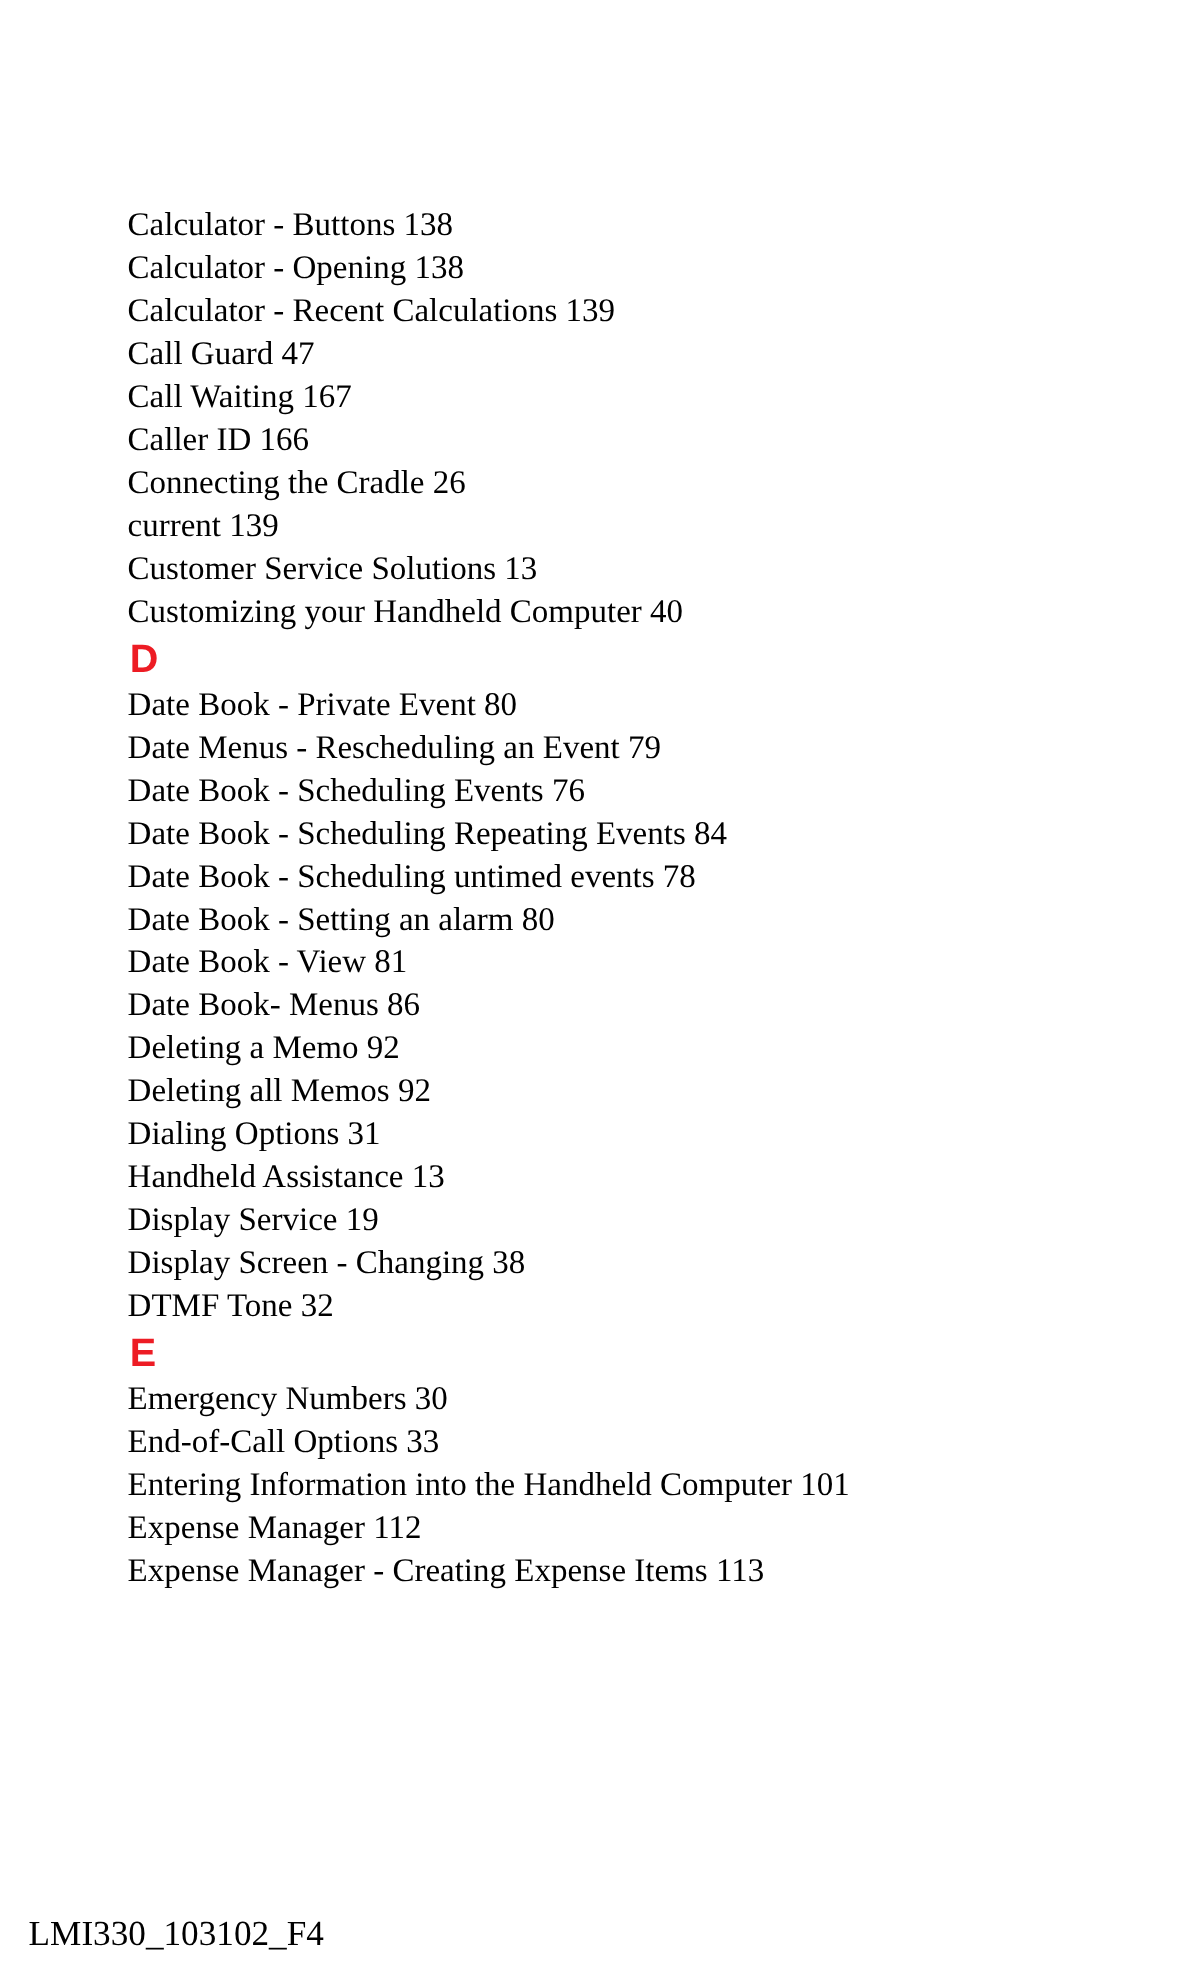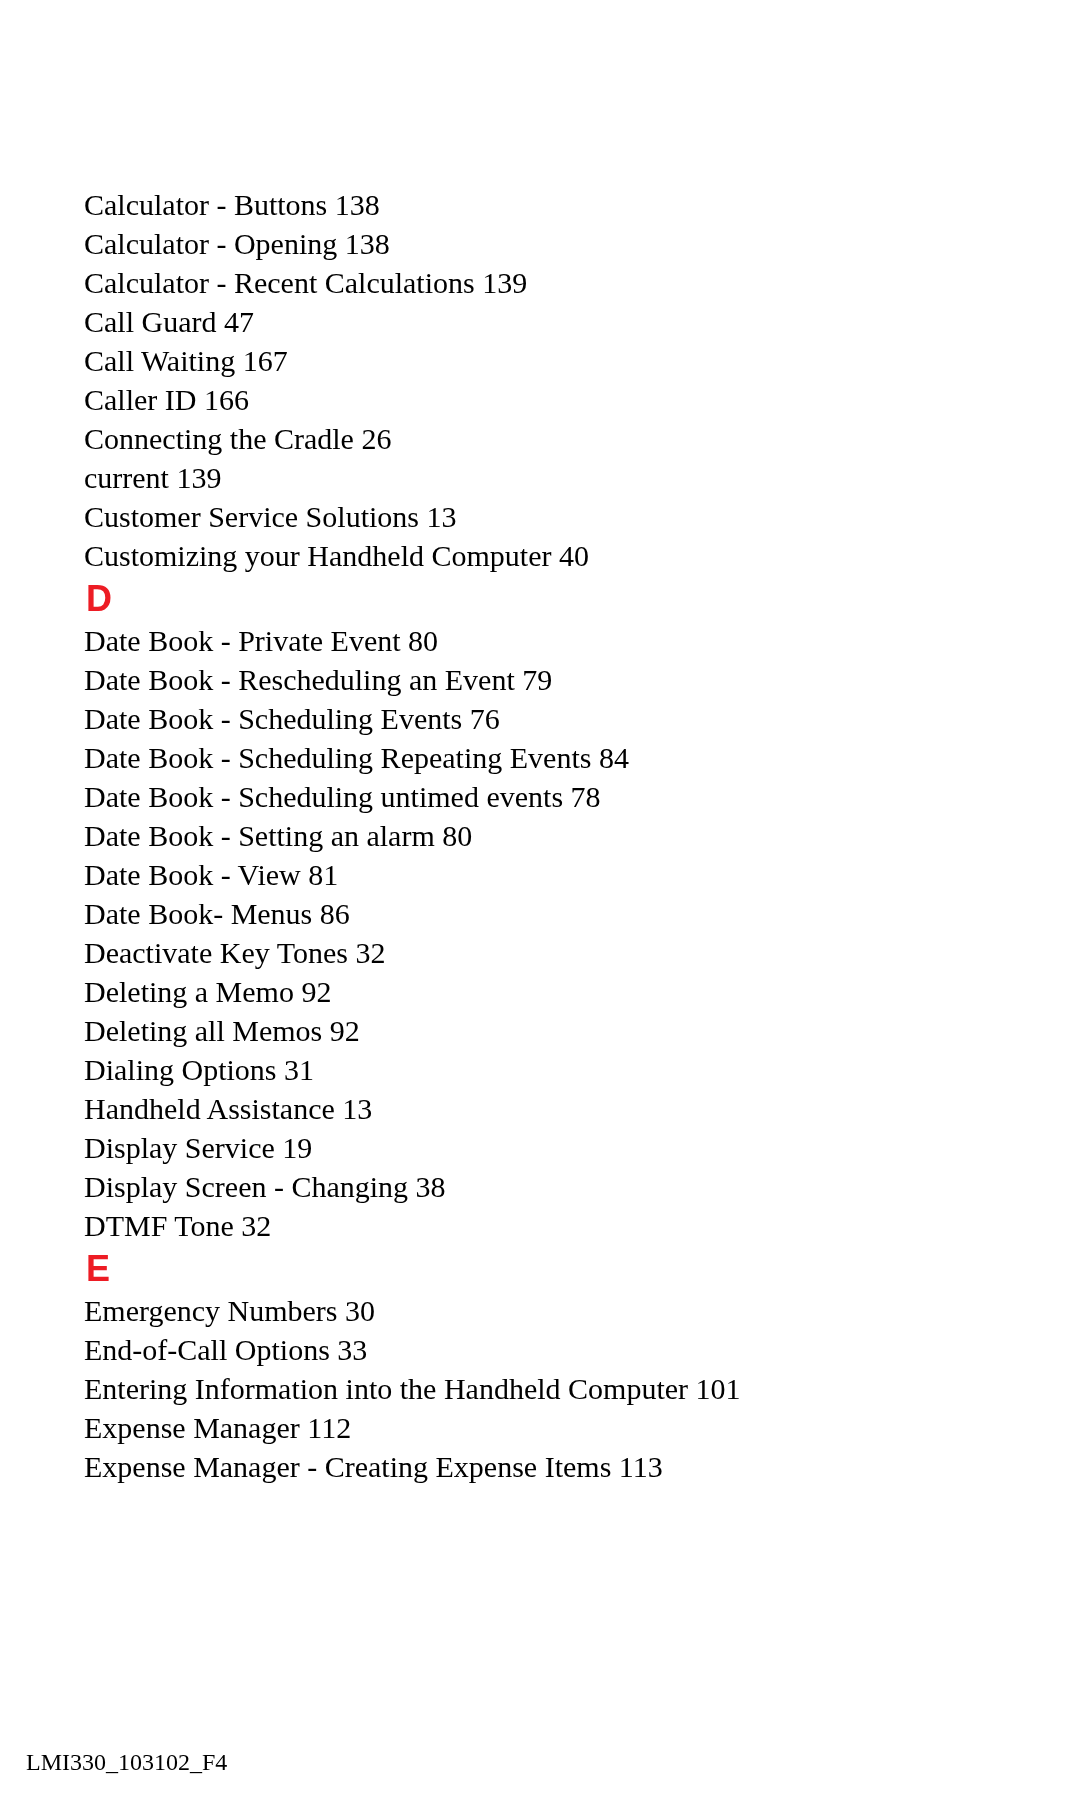"Calculator - Buttons 138" .page { padding-left: 84px -> 116px }
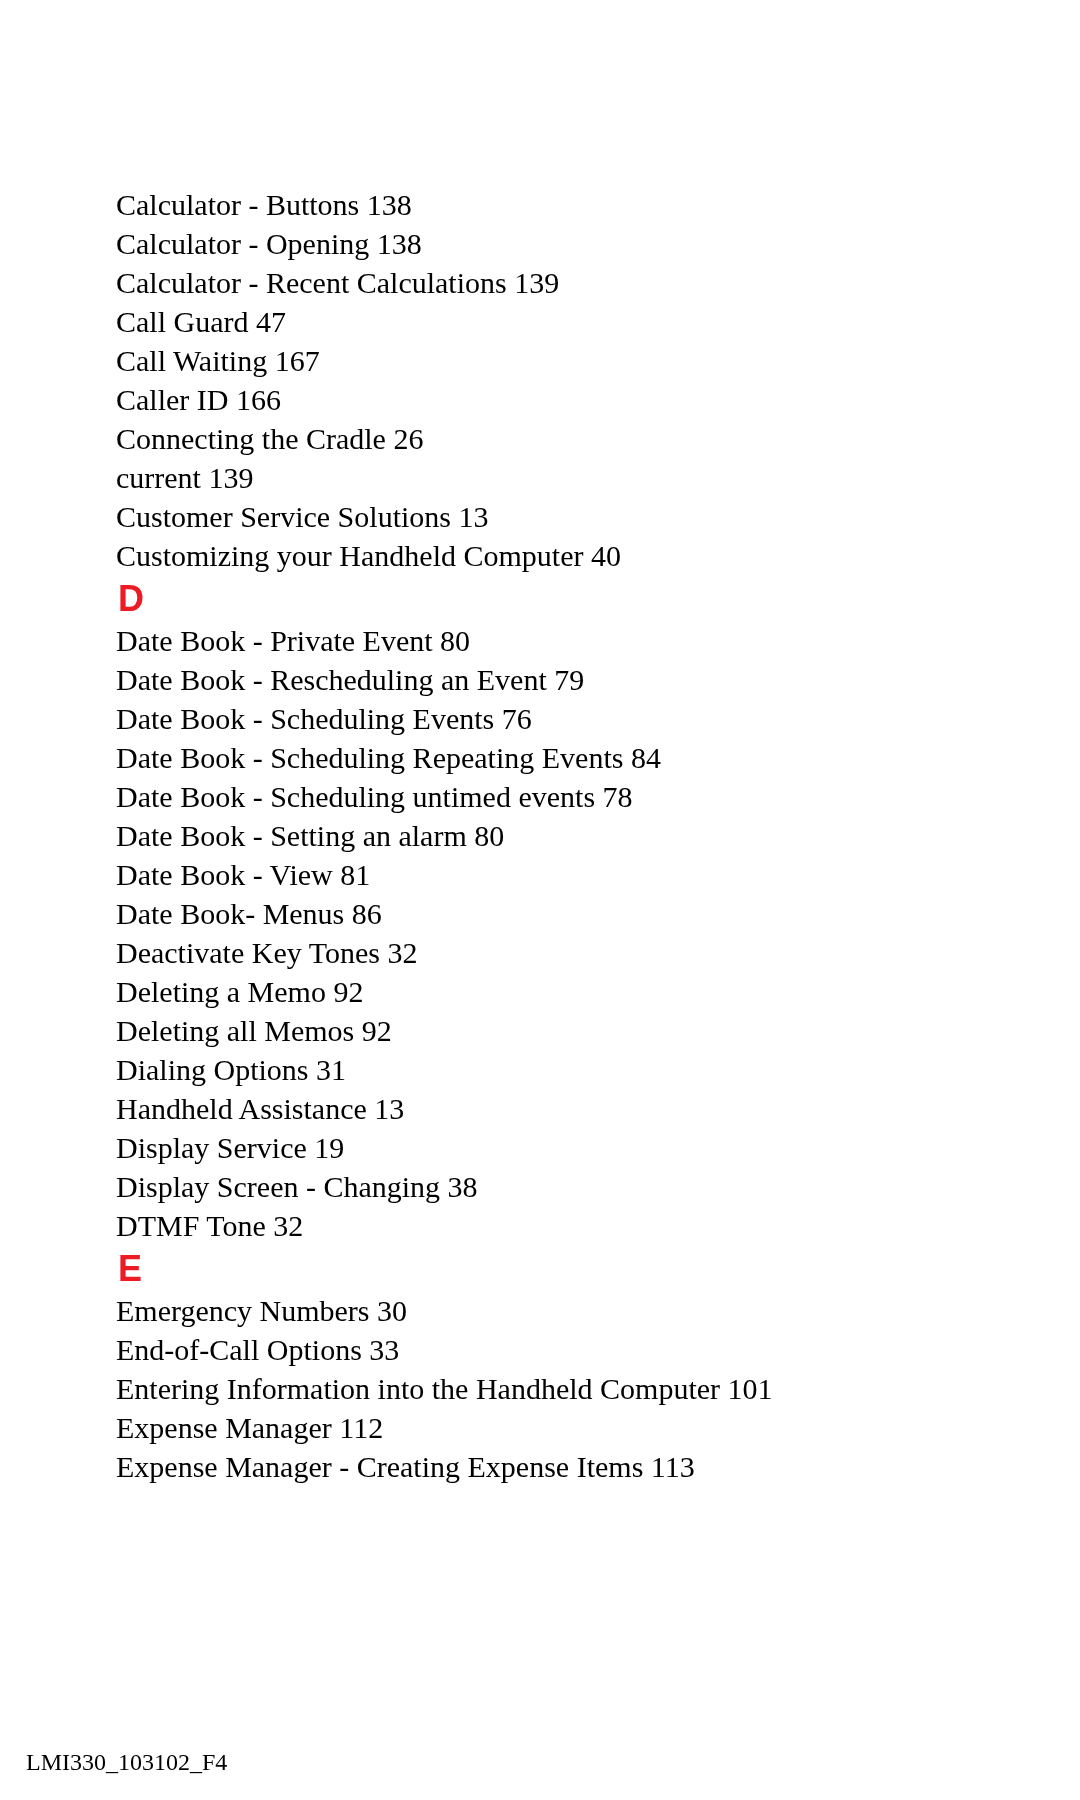"Date Book - Rescheduling an" span { text: Book -> Menus }
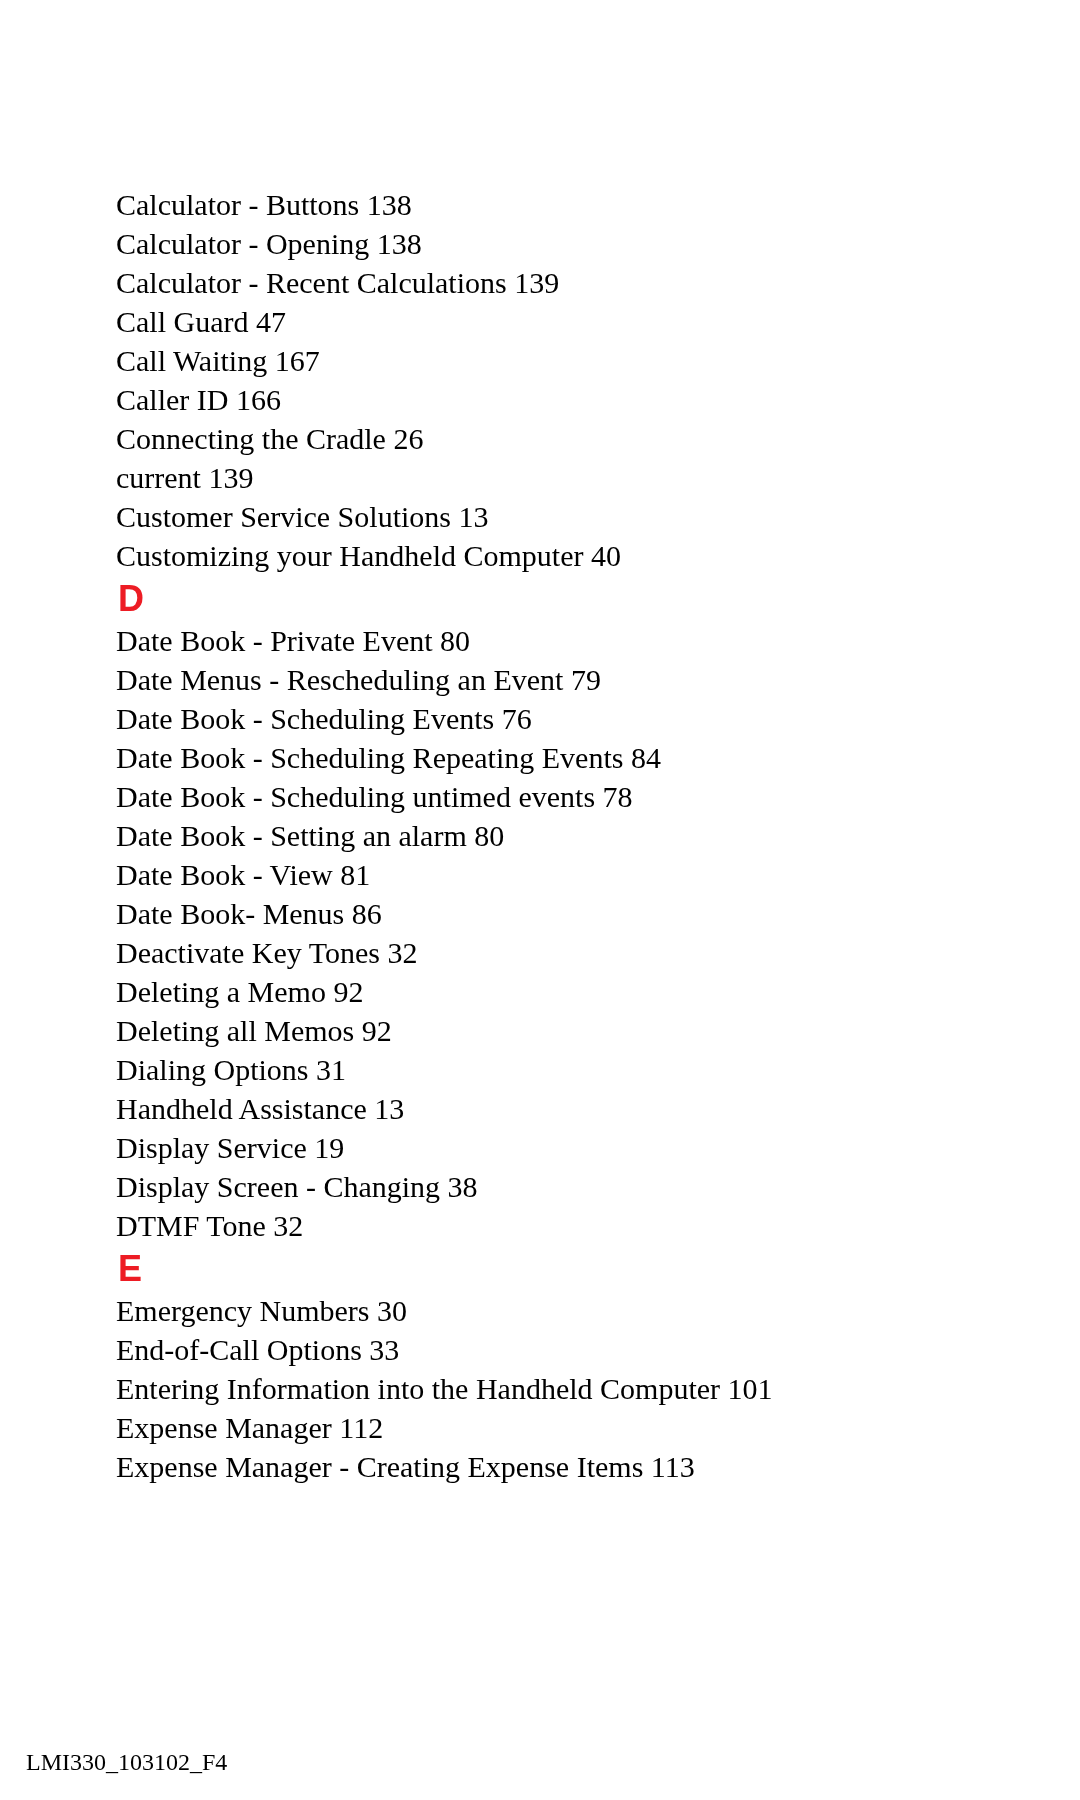"Deactivate Key Tones 32" div.entry { html: <div><span>Deactivate Key Tones</span> <span>32</span></div> -> none }
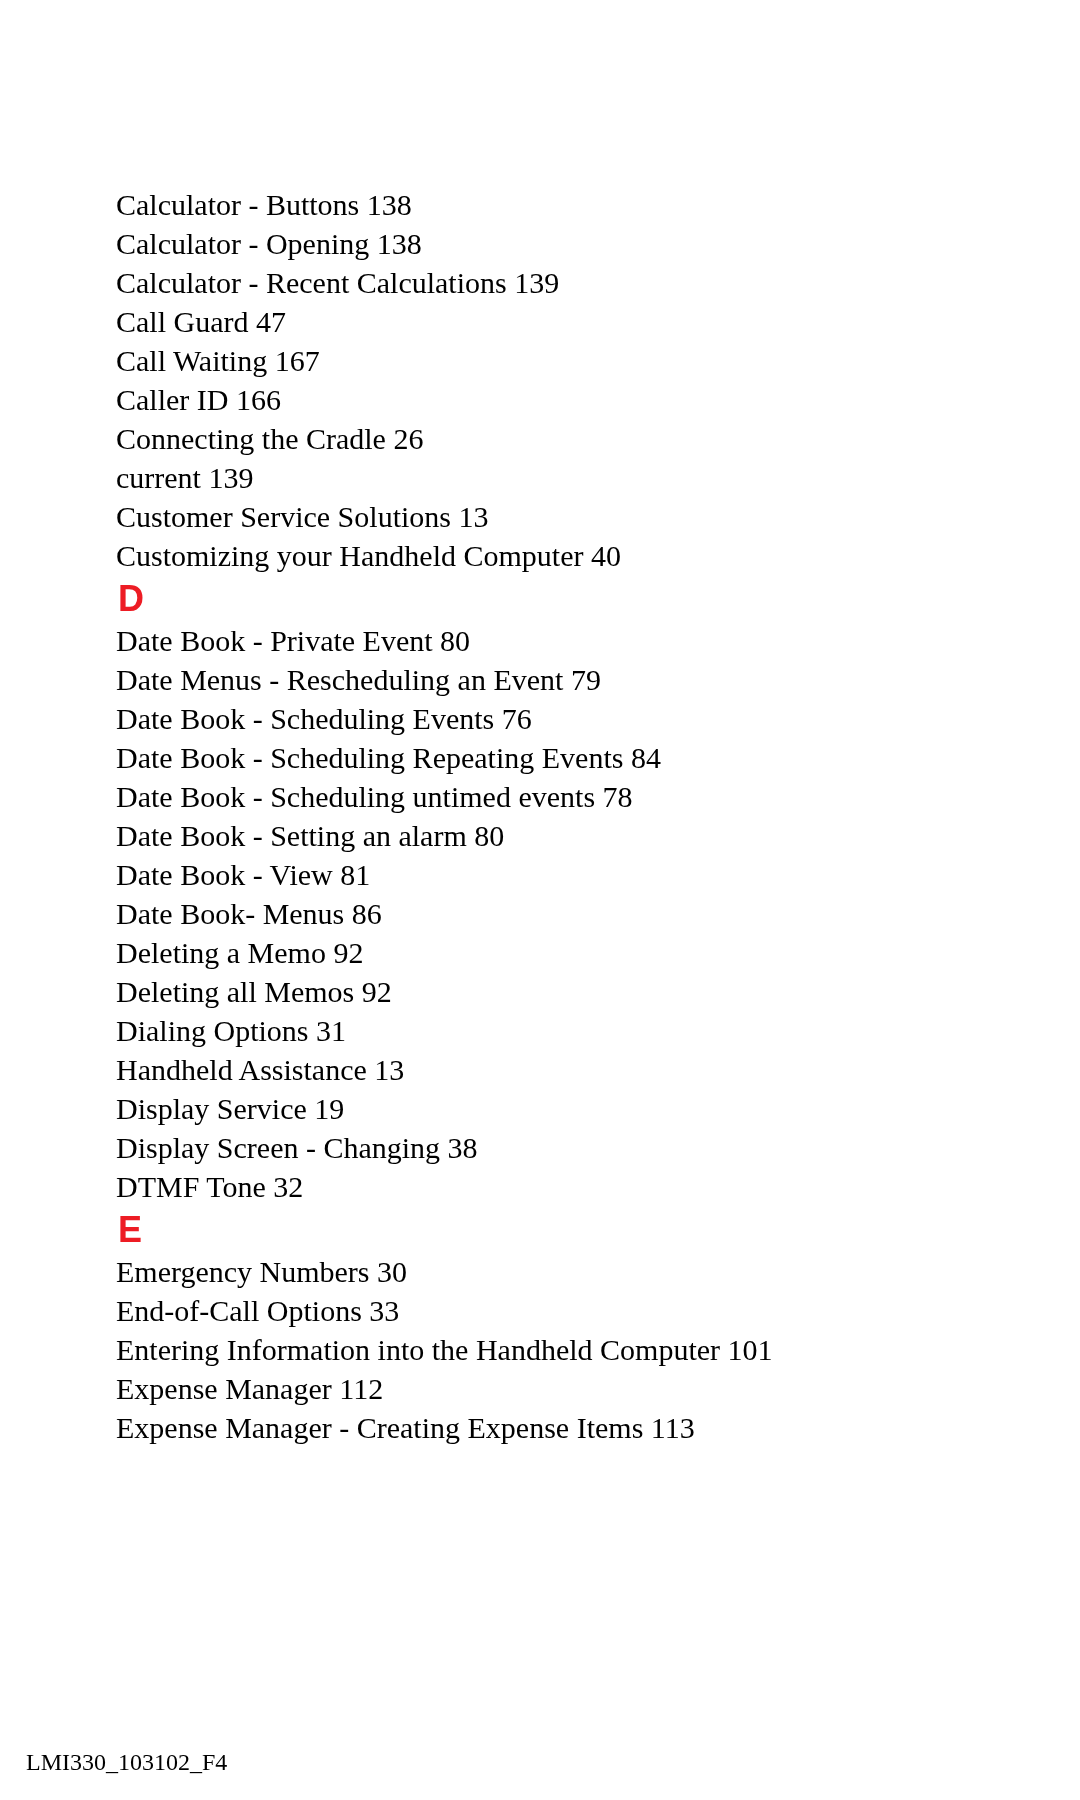"LMI330_103102_F4" .footer { font-size: 24px -> 32px }
